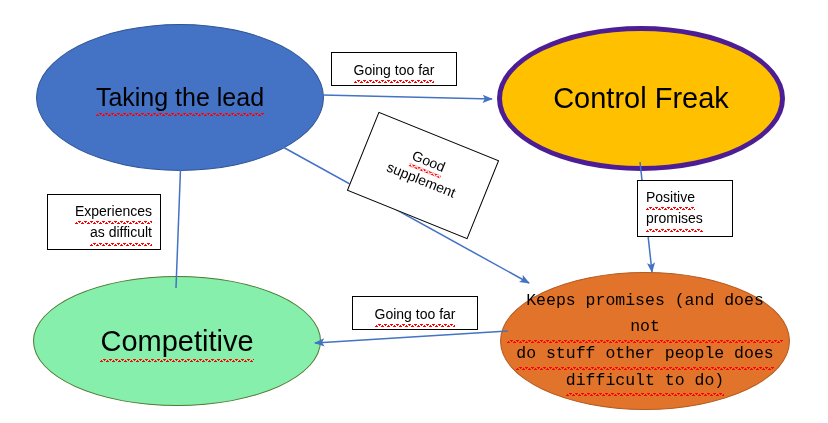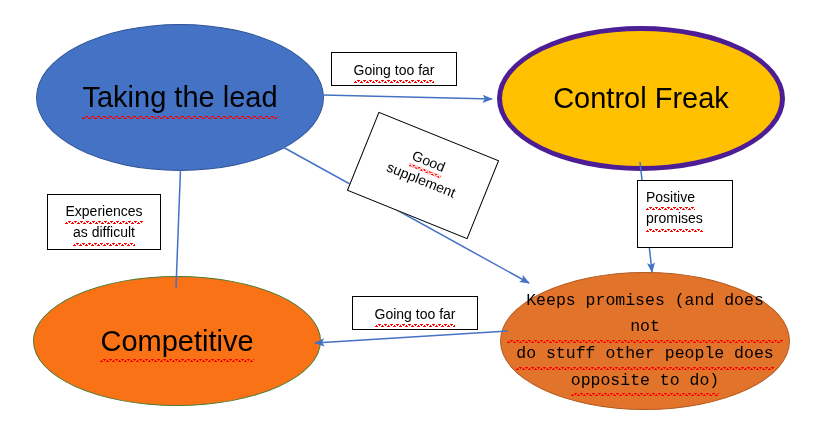"Taking the lead" #node-taking-the-lead .node-text { font-size: 29px -> 25px }
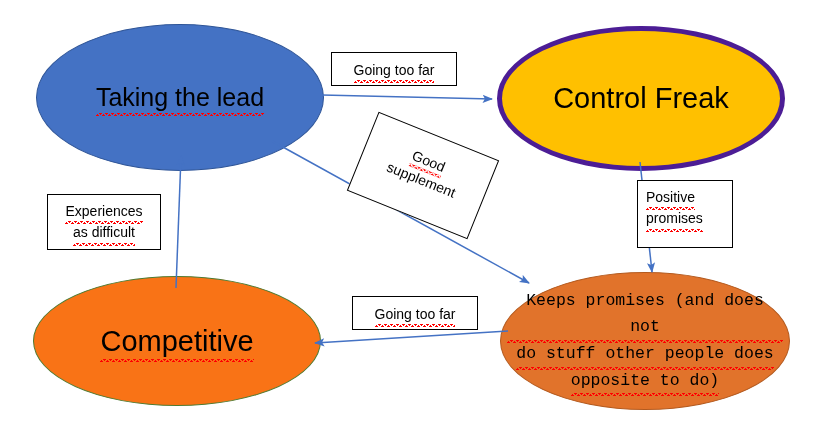"Positive" #label-positive { height: 68px -> 57px }
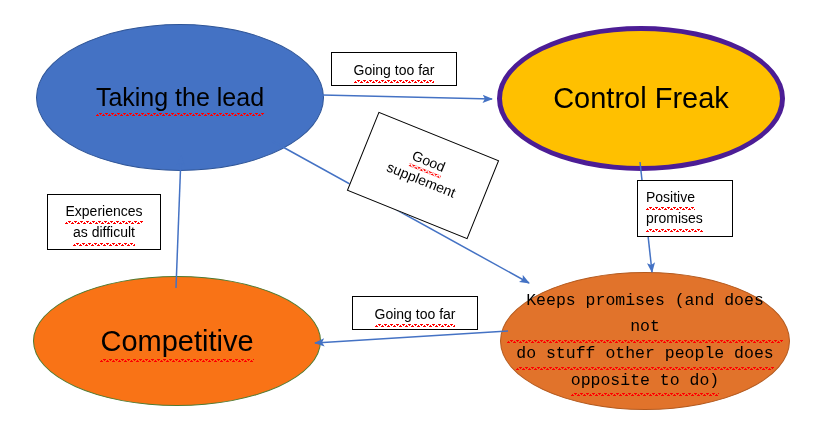"Experiences" #label-experiences .ltxt { text-align: center -> right }
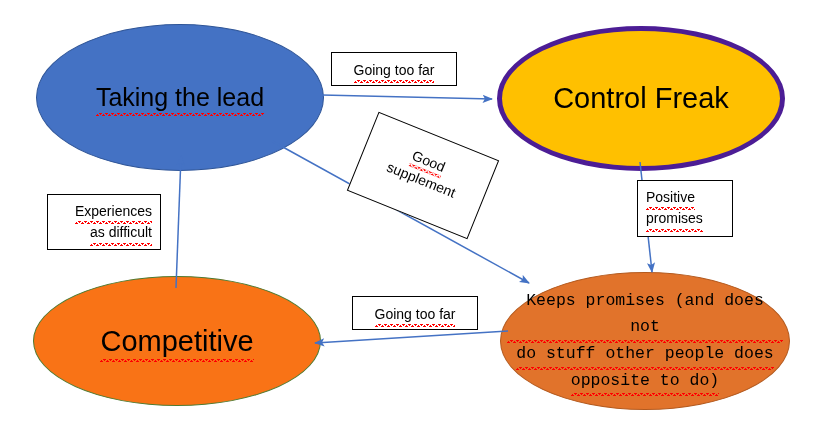"Competitive" #node-competitive { background: #f97316 -> #86efac }
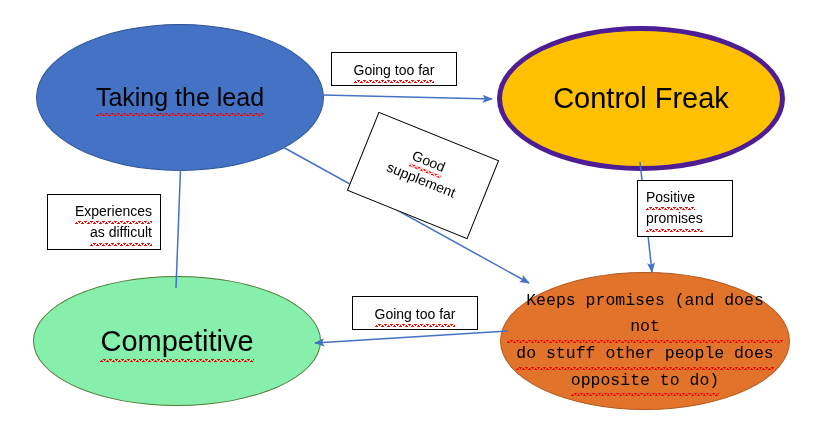"opposite to do)" span.sp { text: opposite -> difficult }
